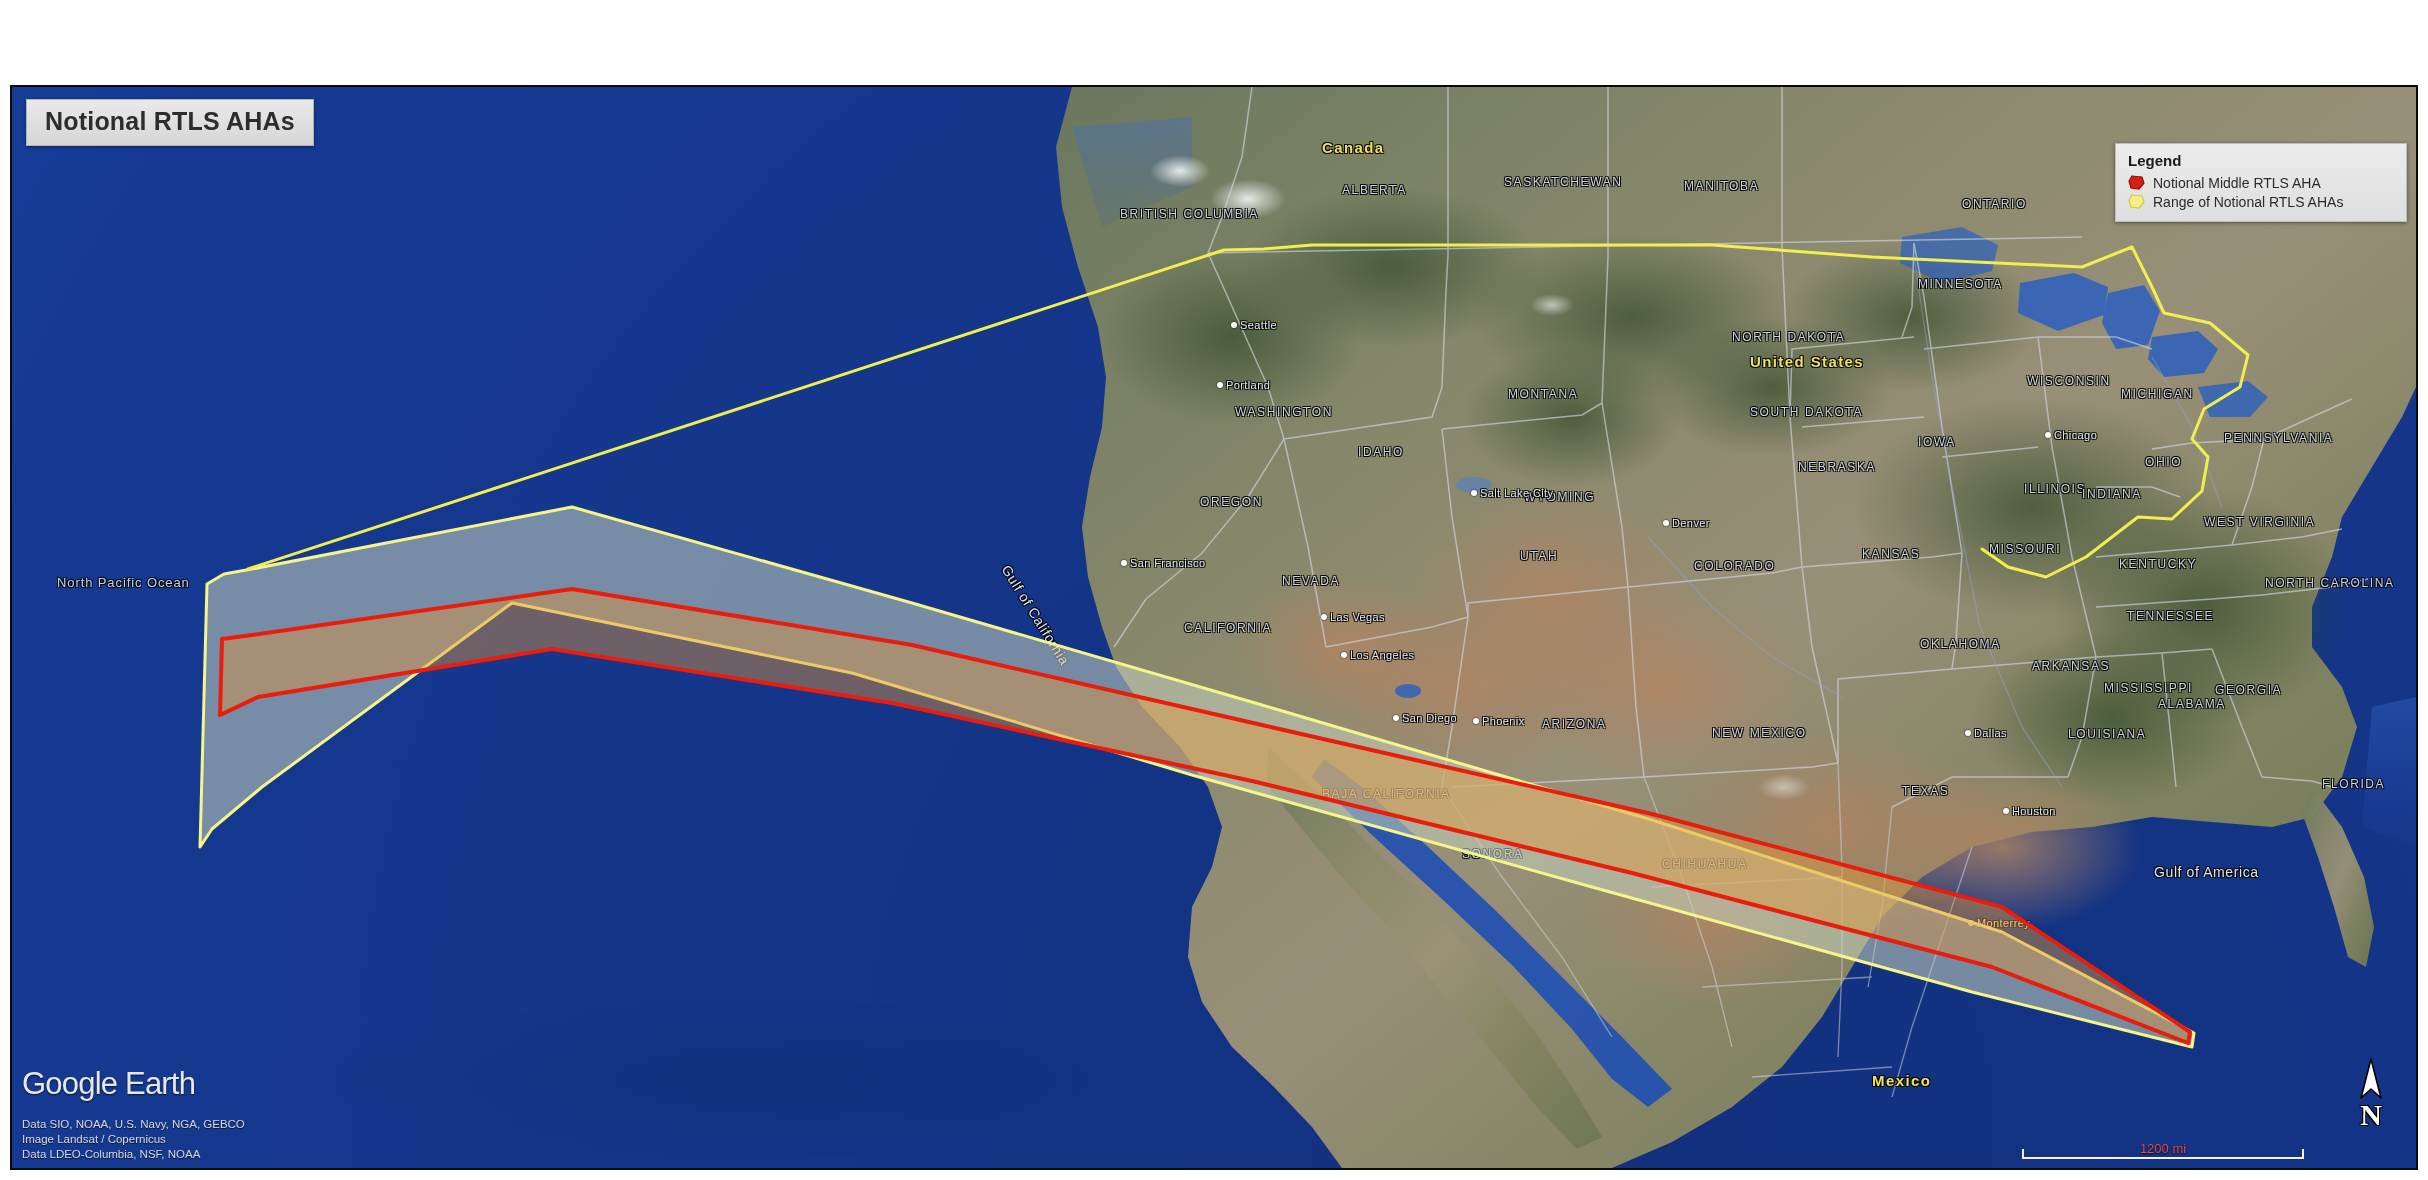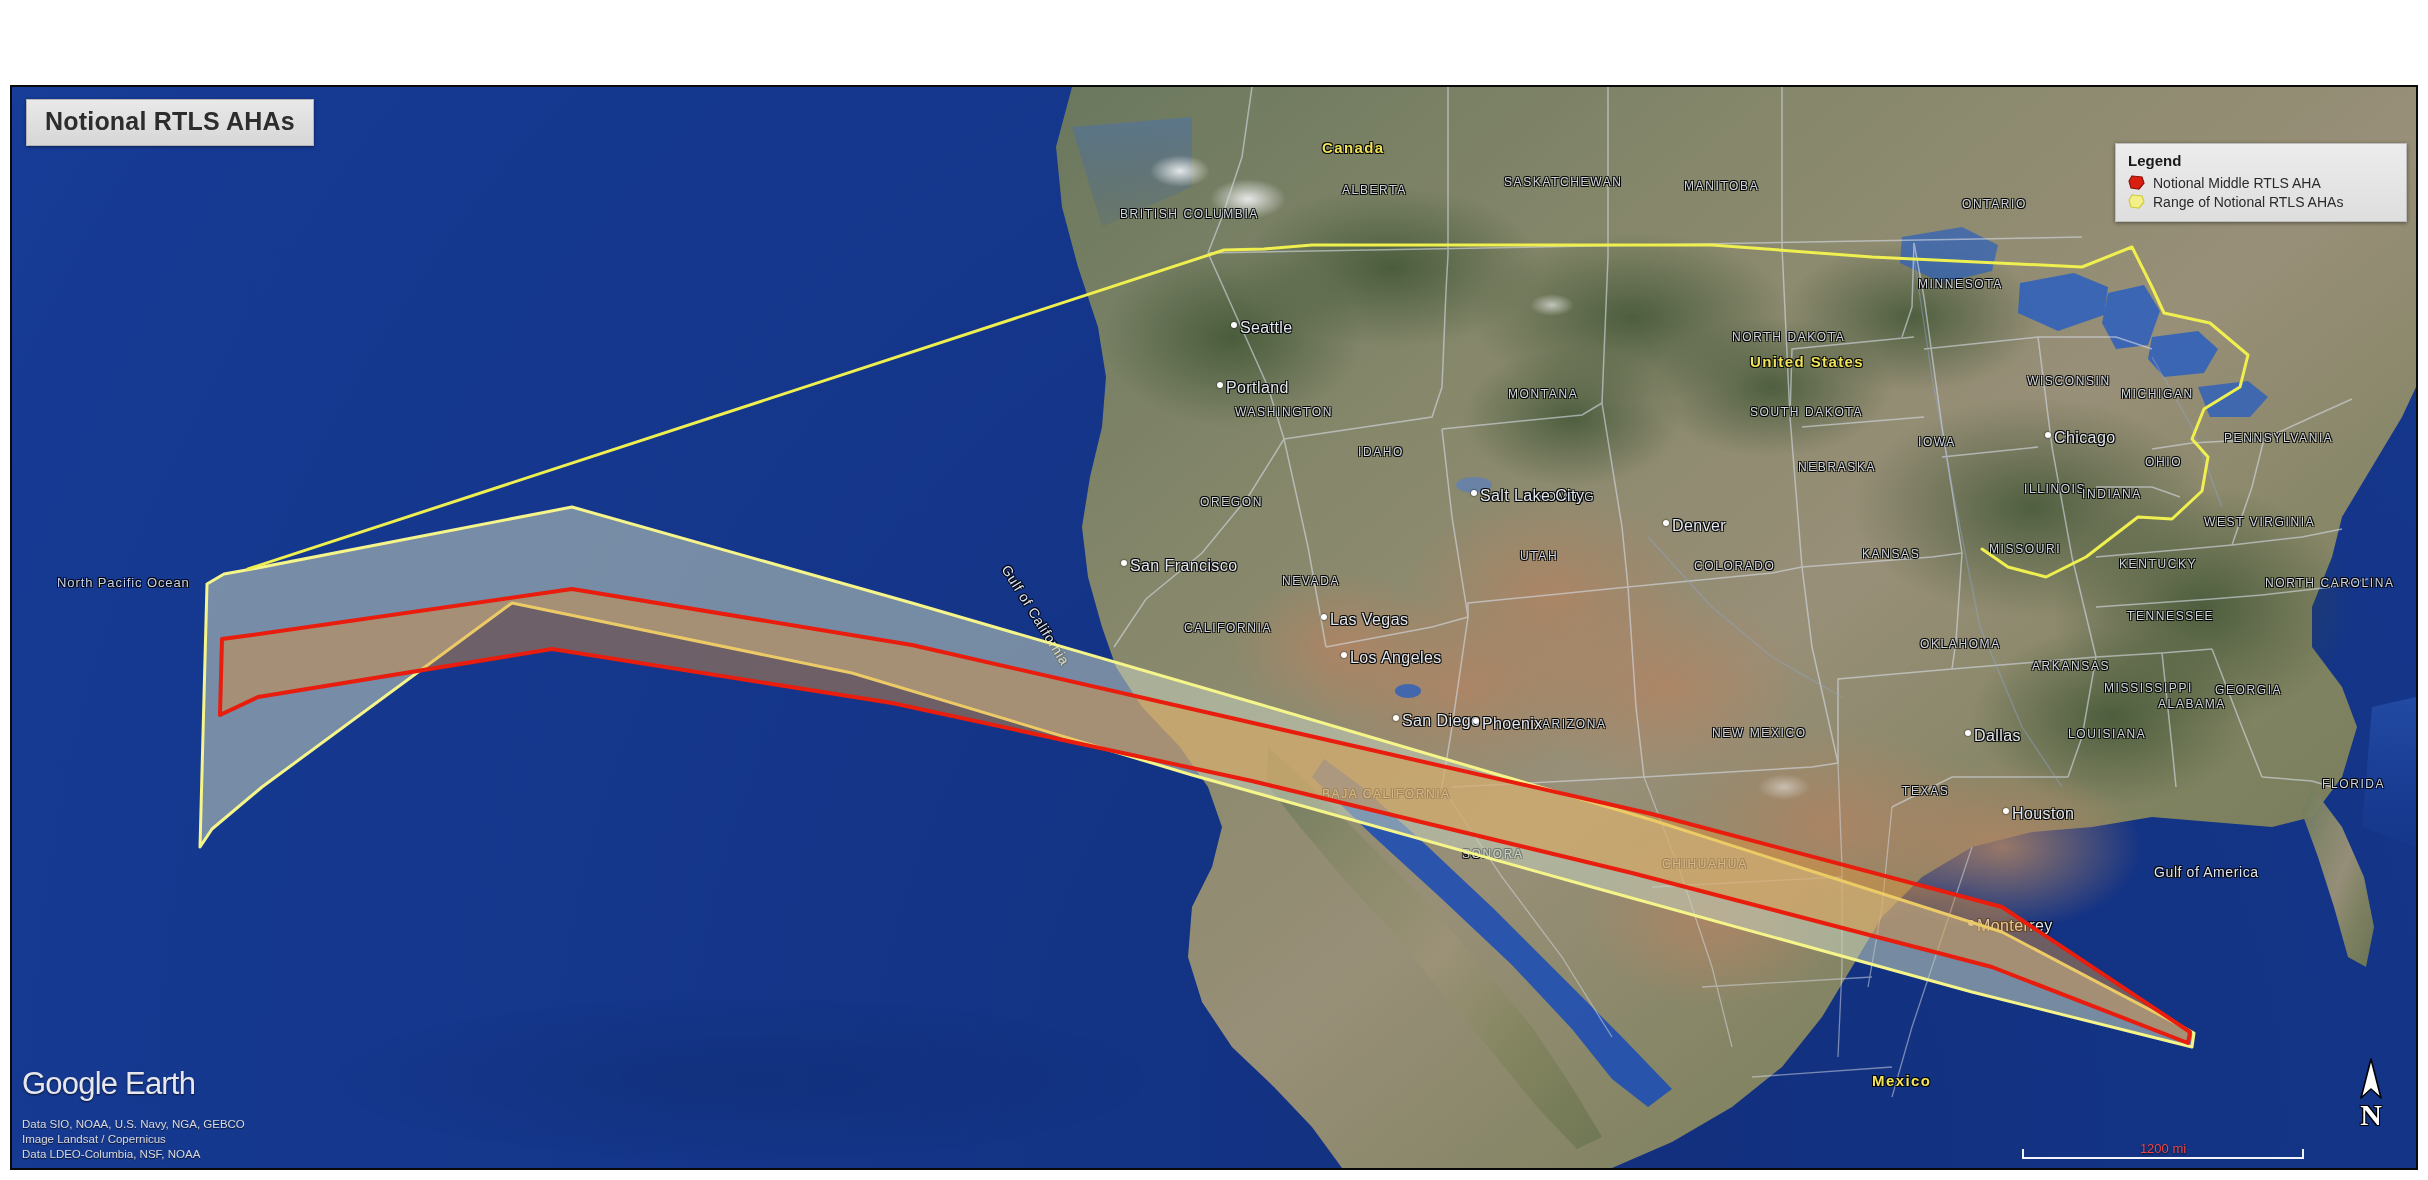"Seattle" .geo-label.city { font-size: 16px -> 11px }
